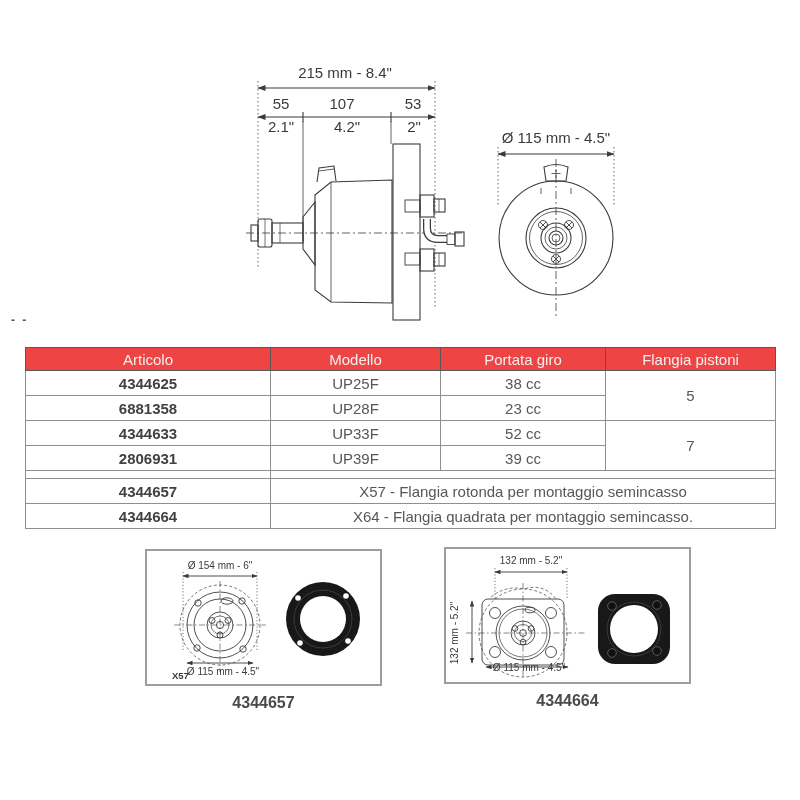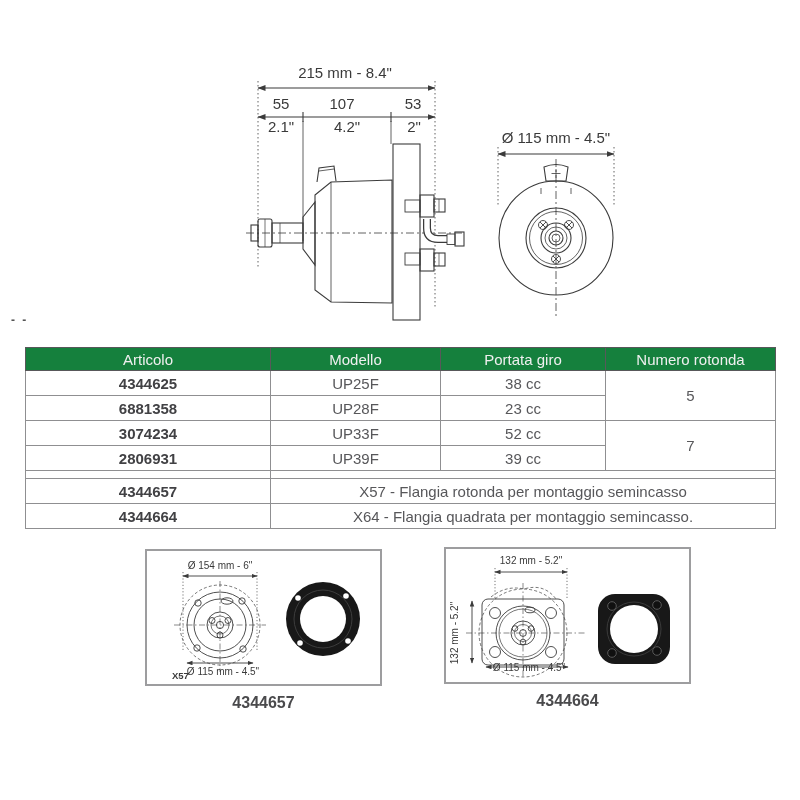"Articolo" tr.hdr td { background: #15803d -> #ef4444 }
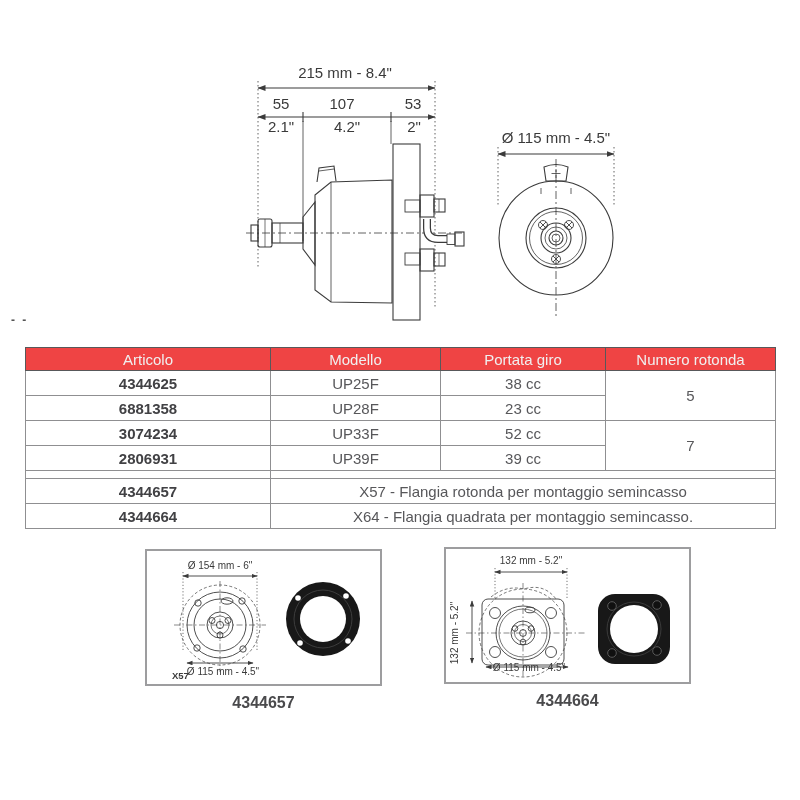"Numero rotonda" td { text: Numero rotonda -> Flangia pistoni }
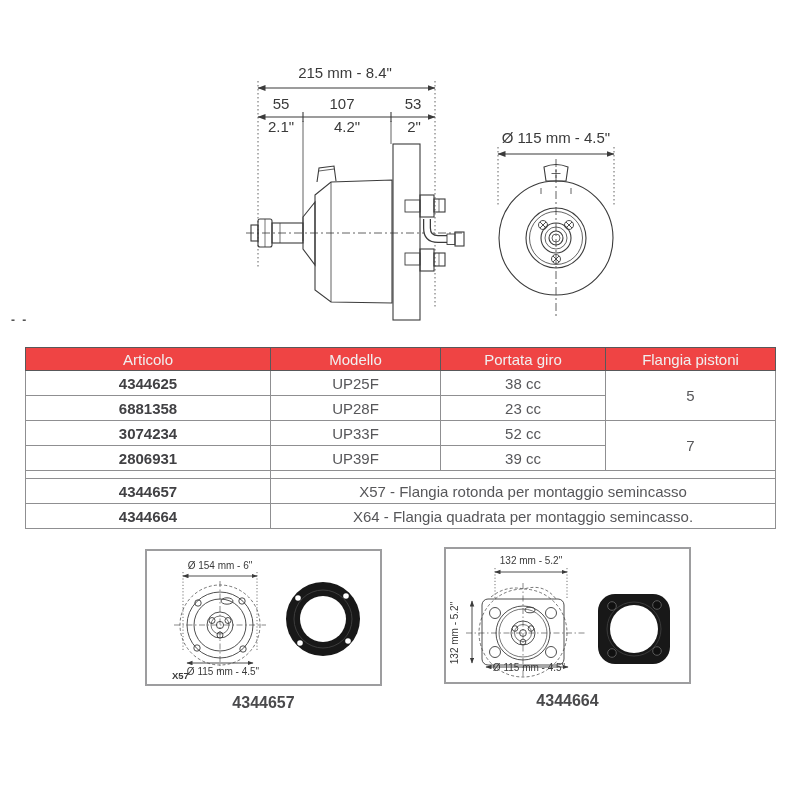"3074234" td.art { text: 3074234 -> 4344633 }
